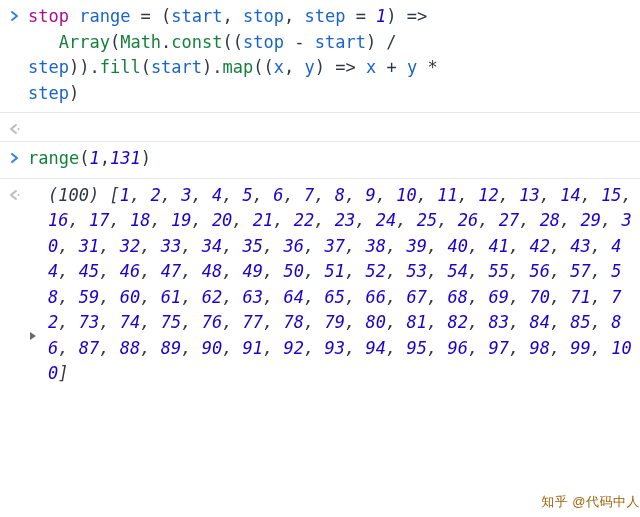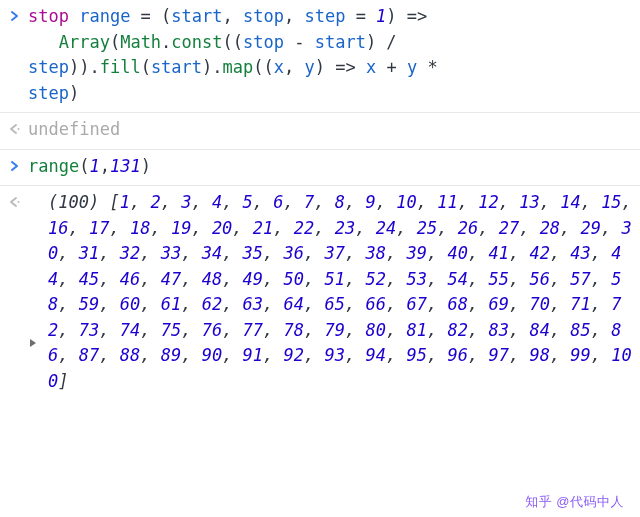"undefined" div.content { html: <div><span>undefined</span></div> -> none }
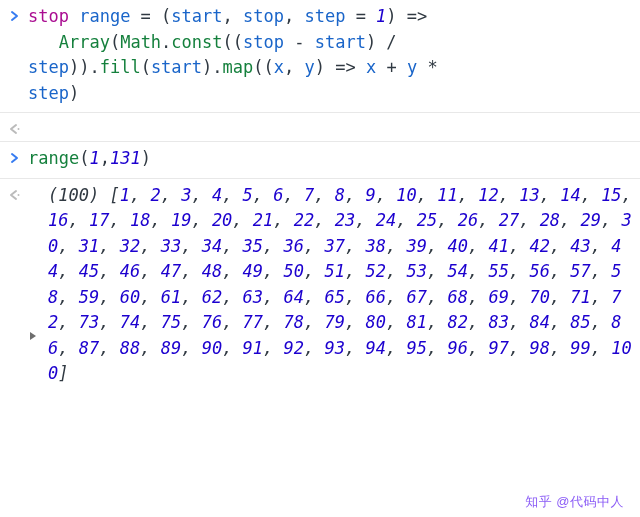"知乎 @代码中人" .watermark { color: #8b5cf6 -> #a16207; right: 16px -> 0 }
